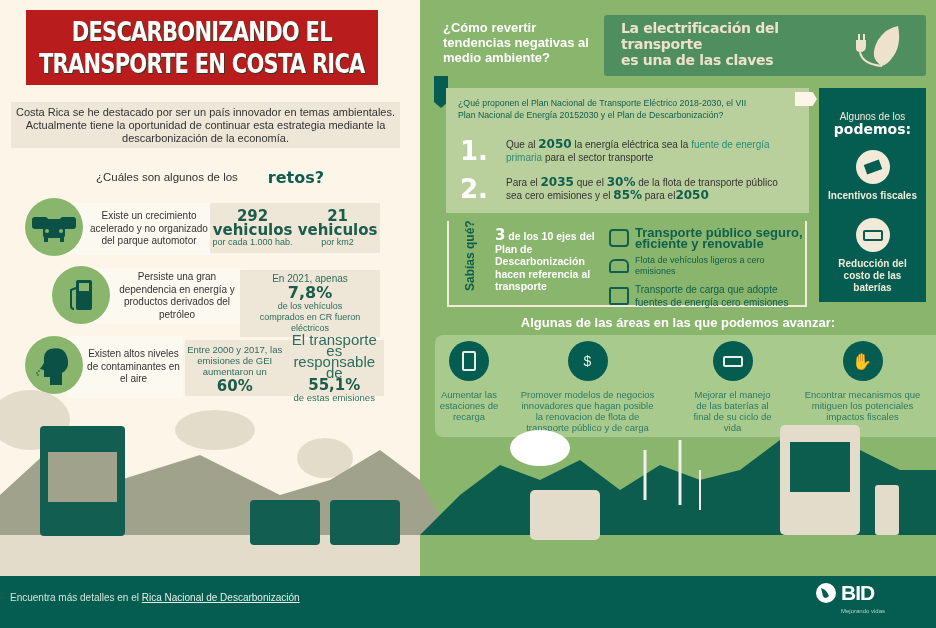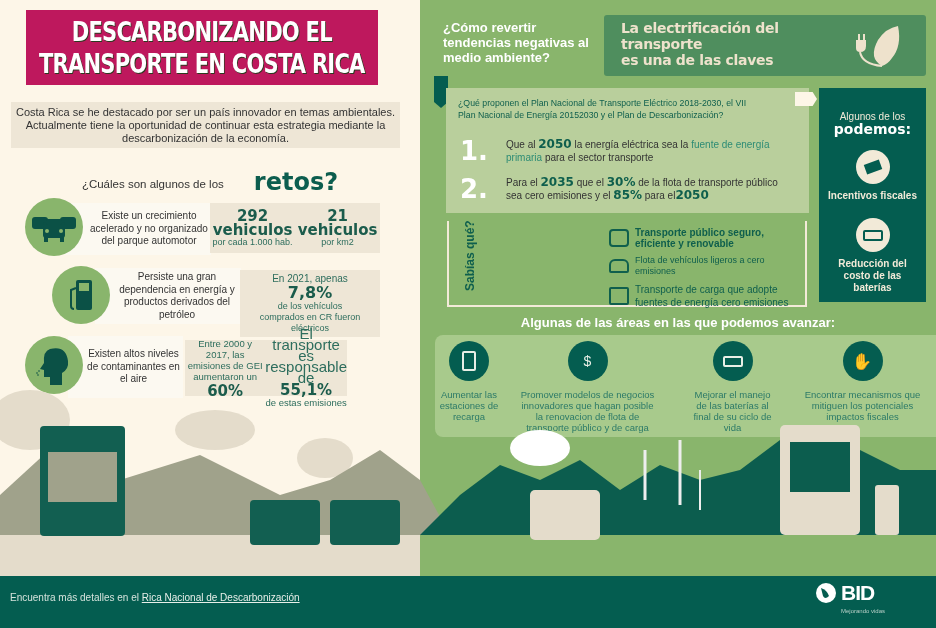"DESCARBONIZANDO EL" .title-box { background: #be185d -> #b91c1c }
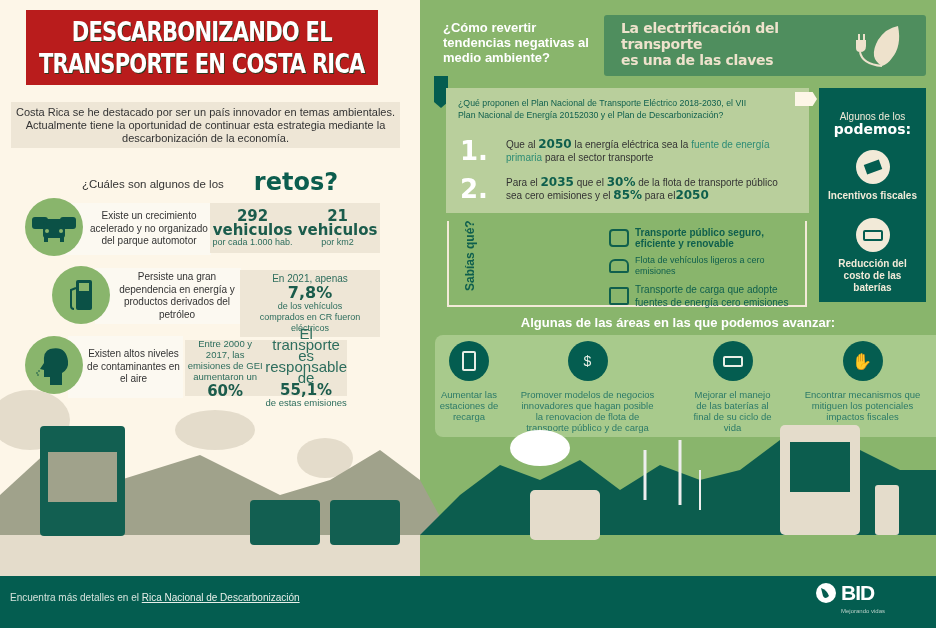"retos?" .retos-q b { font-size: 24px -> 16px }
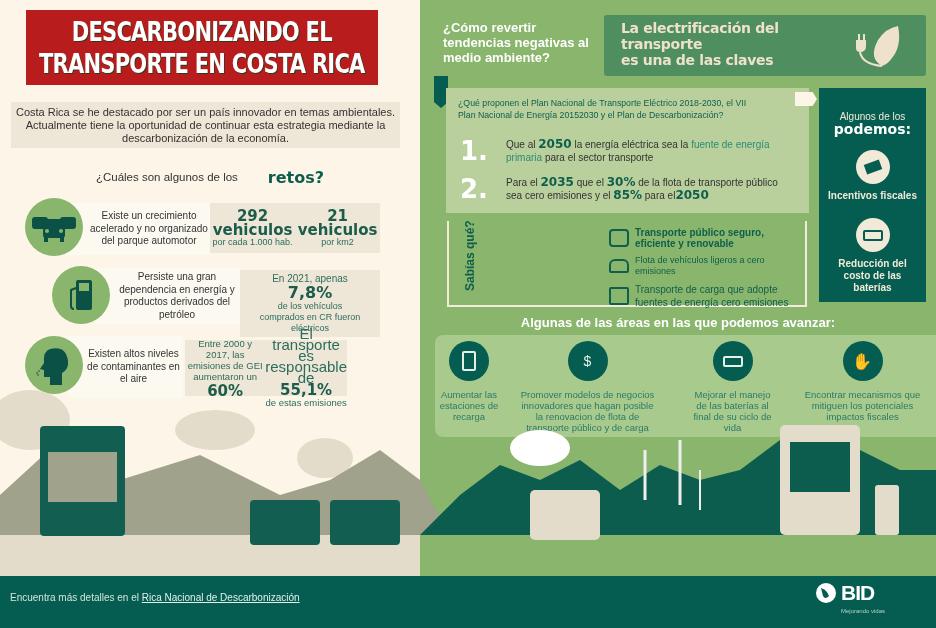"3 de los 10 ejes" div { html: none -> <div> <span>3</span> <span>de los 10 ejes del Plan de Descarbonización hacen referencia al transporte</span> </div> }
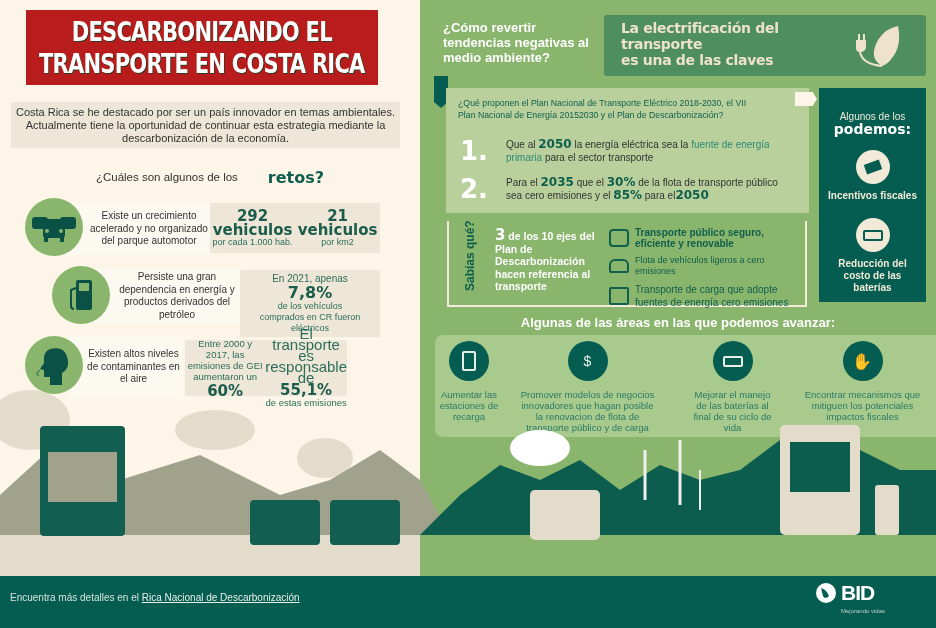"Transporte público seguro, eficiente y" span { font-size: 10px -> 13px }
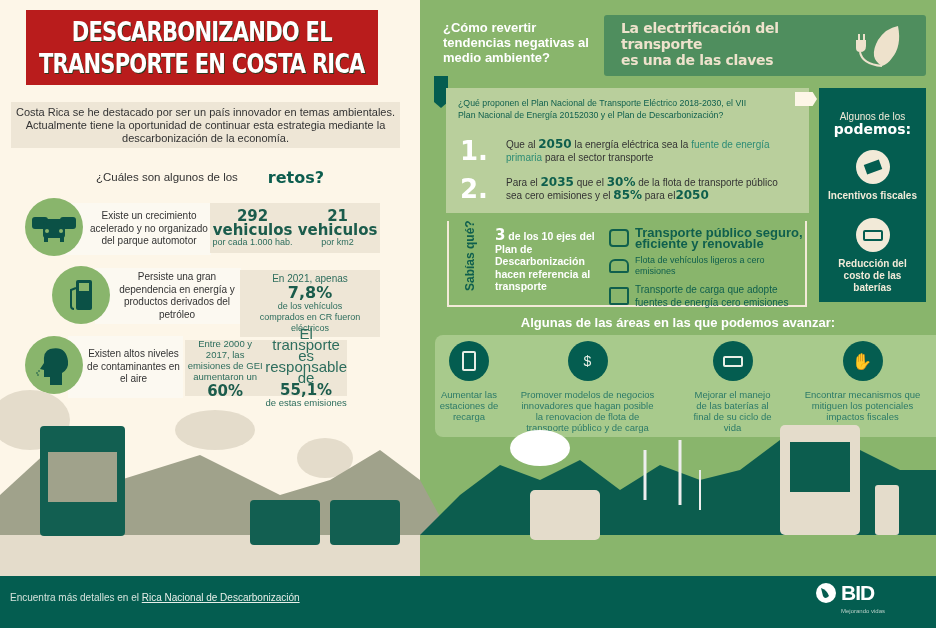"Entre 2000 y 2017, las" div.stat-box { width: 162px -> 199px }
